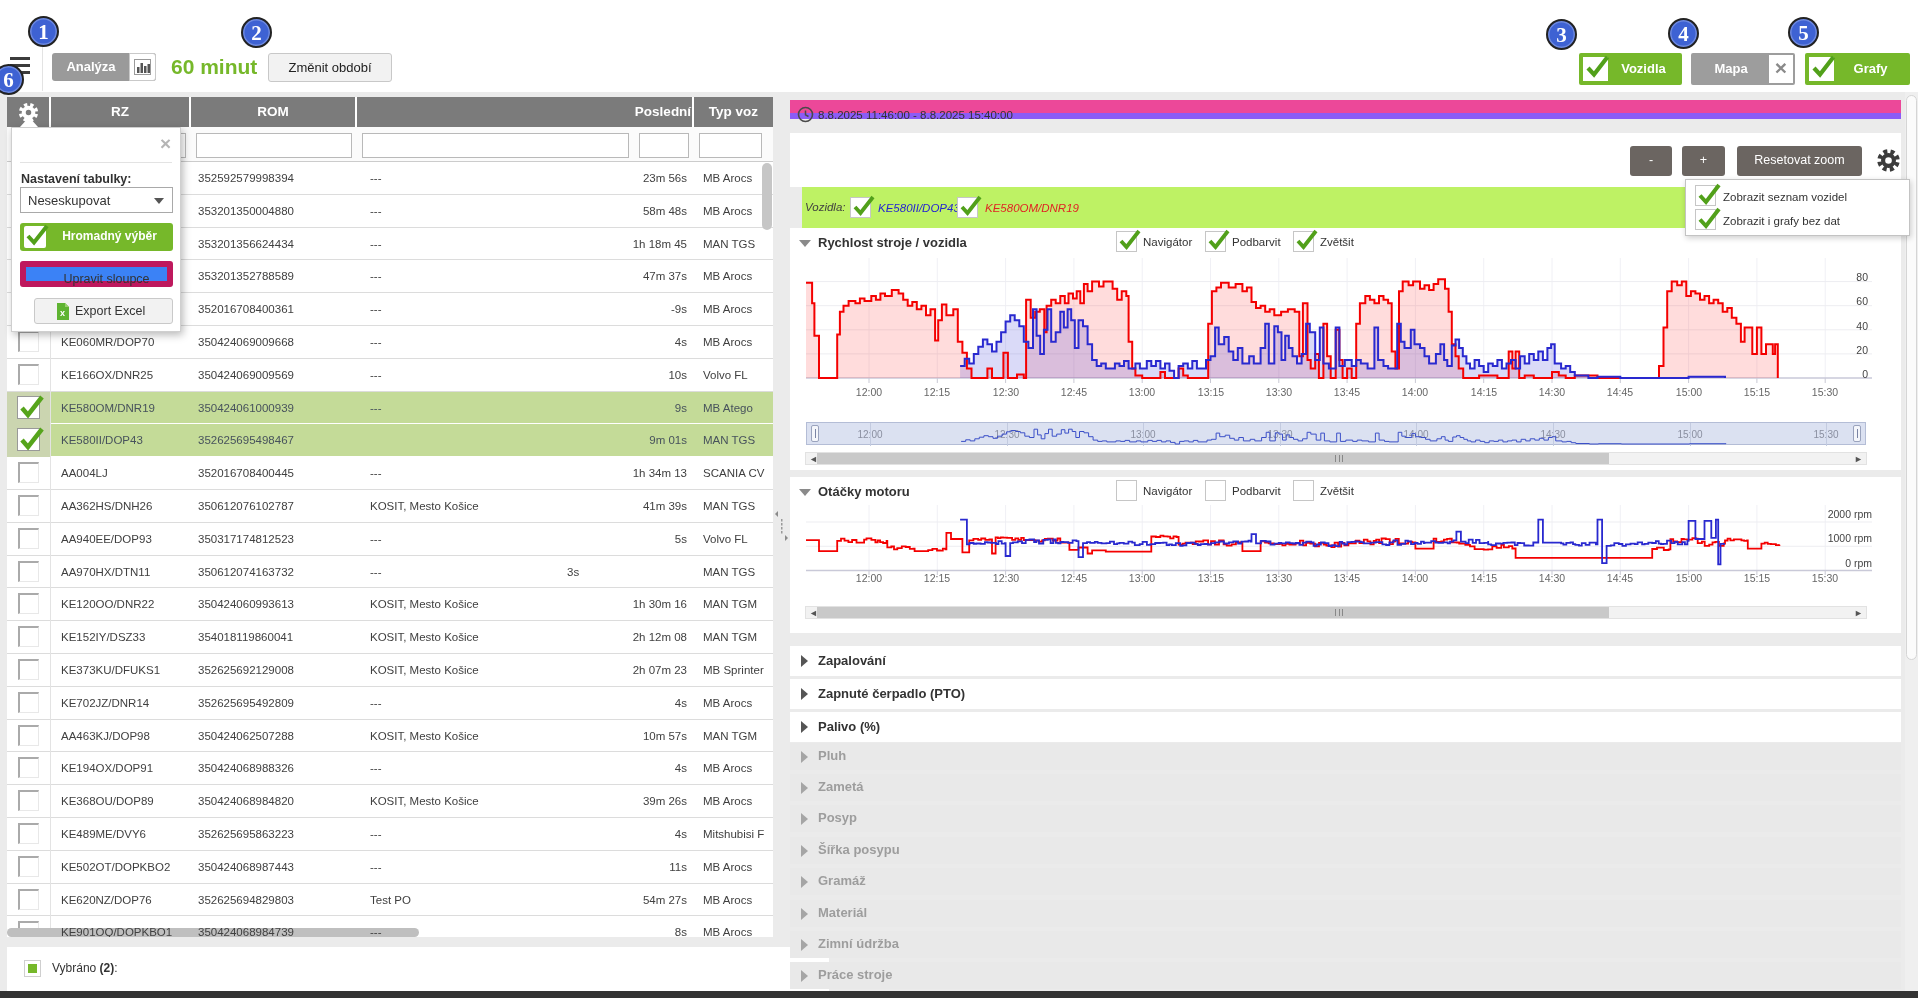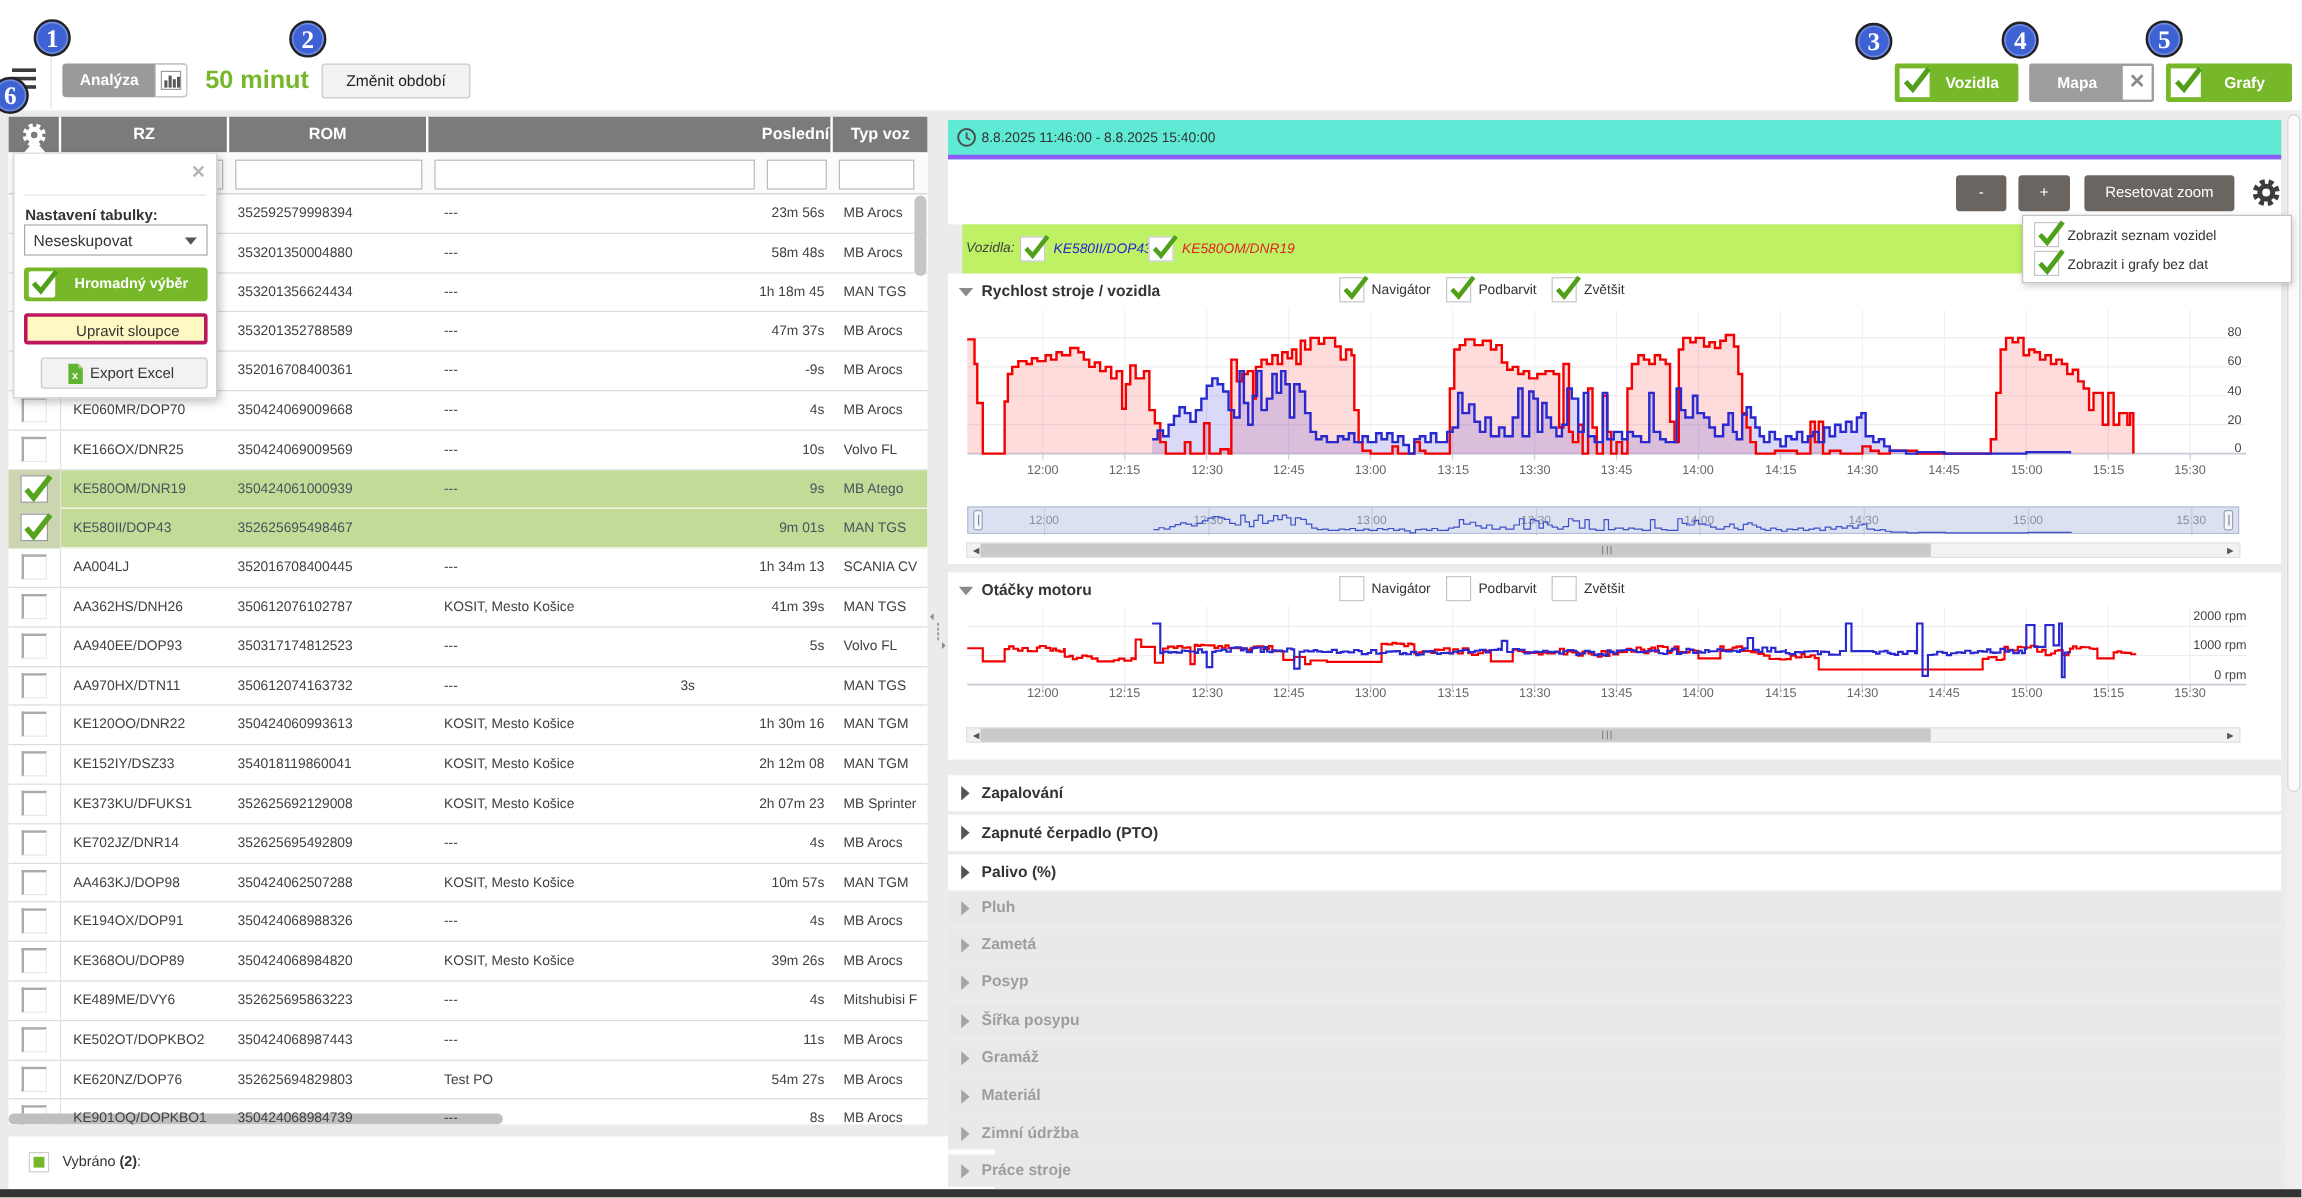"50 minut" div { text: 50 -> 60 }
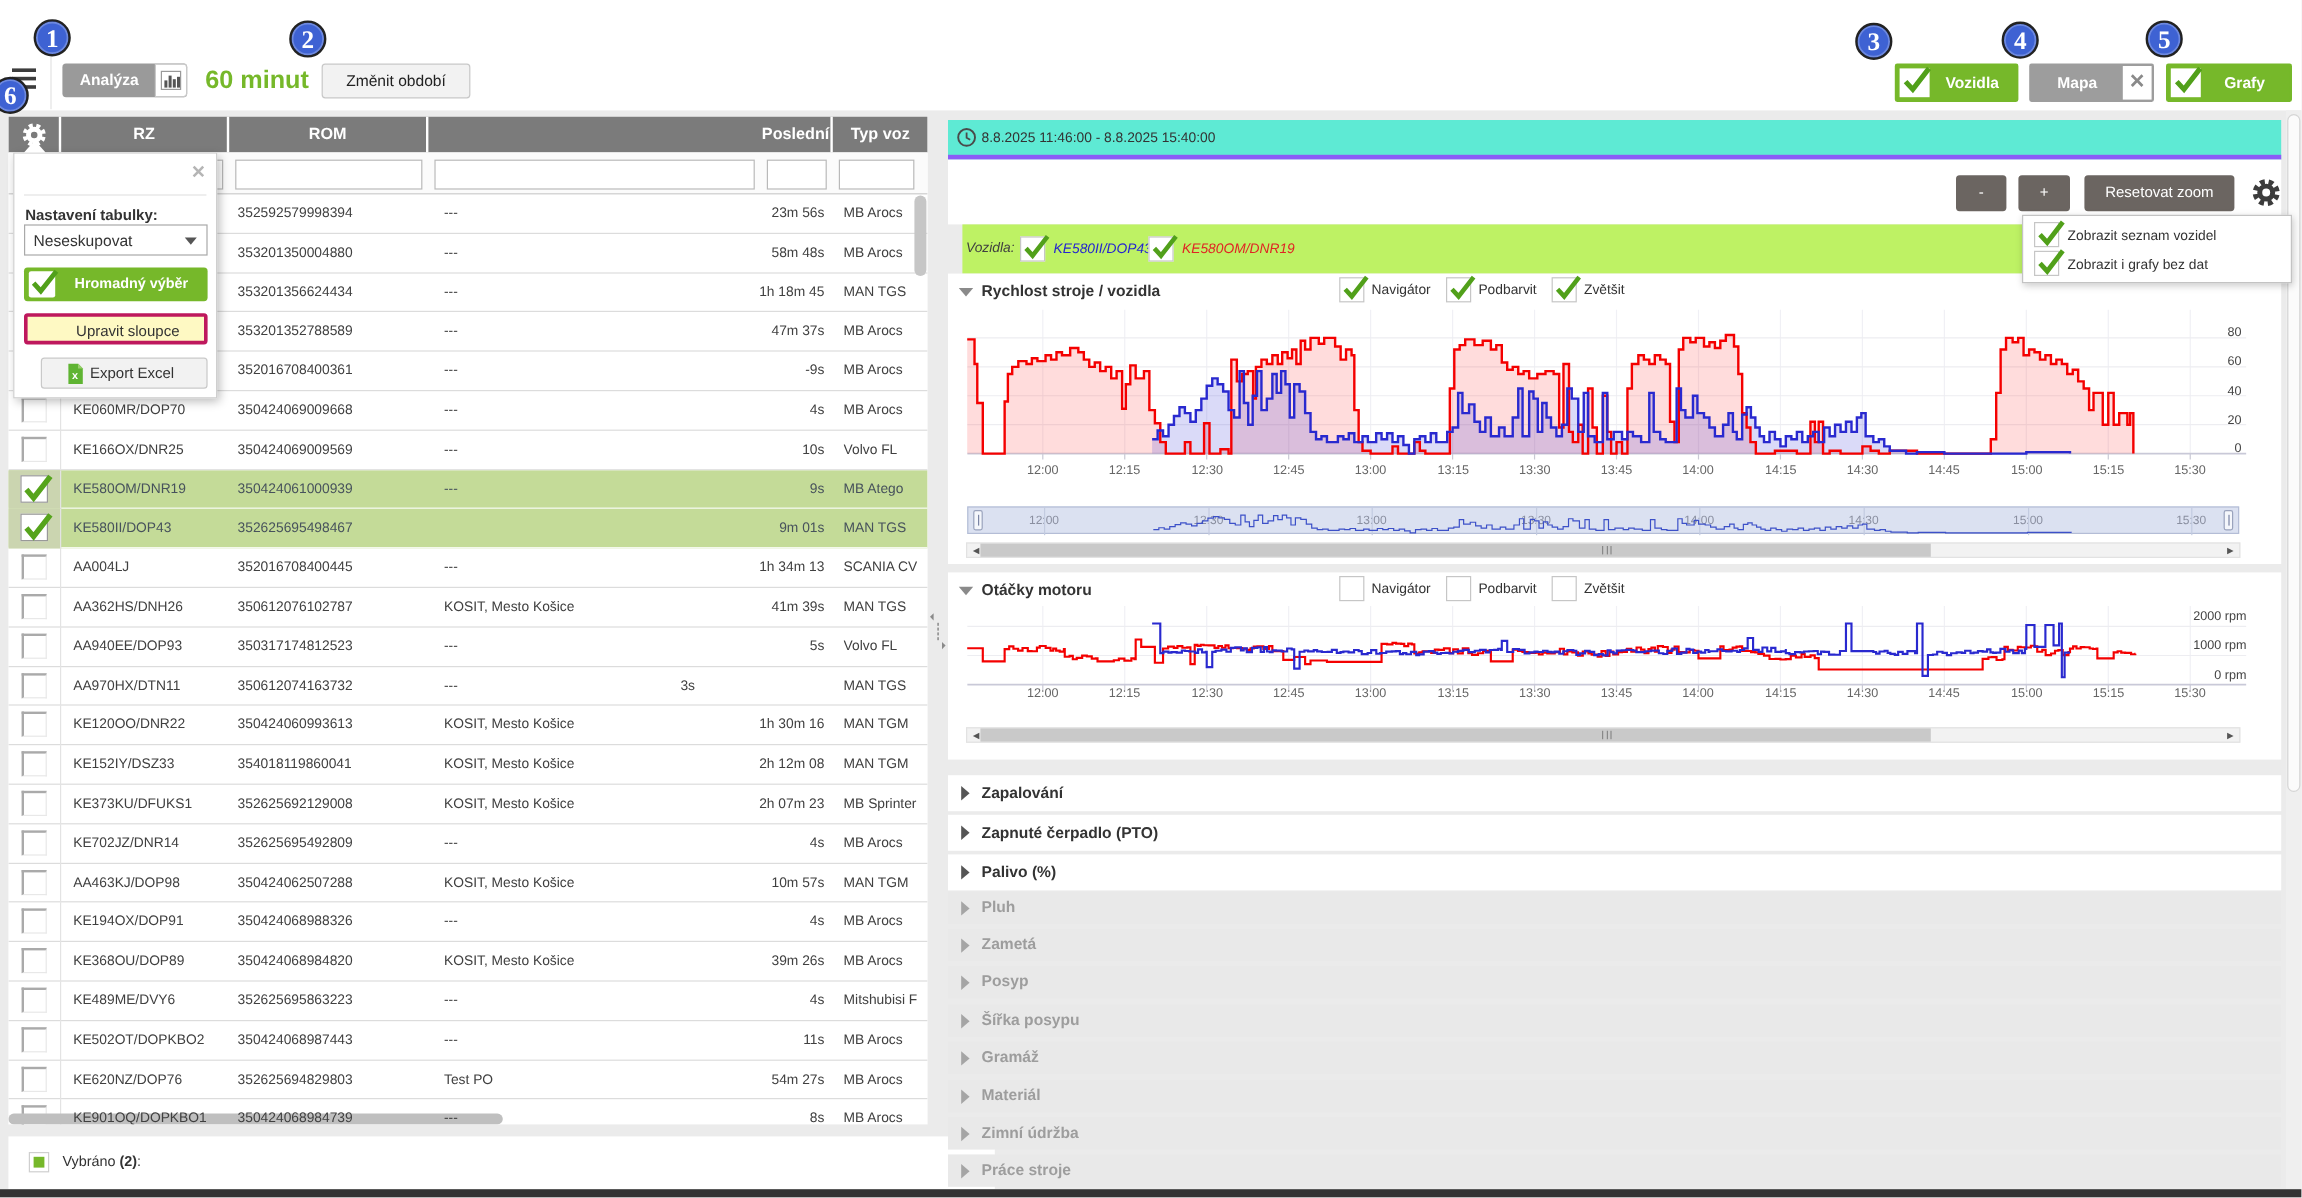"8.8.2025 11:46:00 - 8.8.2025 15:40:00" #datecard { background: #5eead4 -> #ec4899; border-bottom: 4px solid #8b5cf6 -> 6px solid #8b5cf6; height: 33px -> 19px }
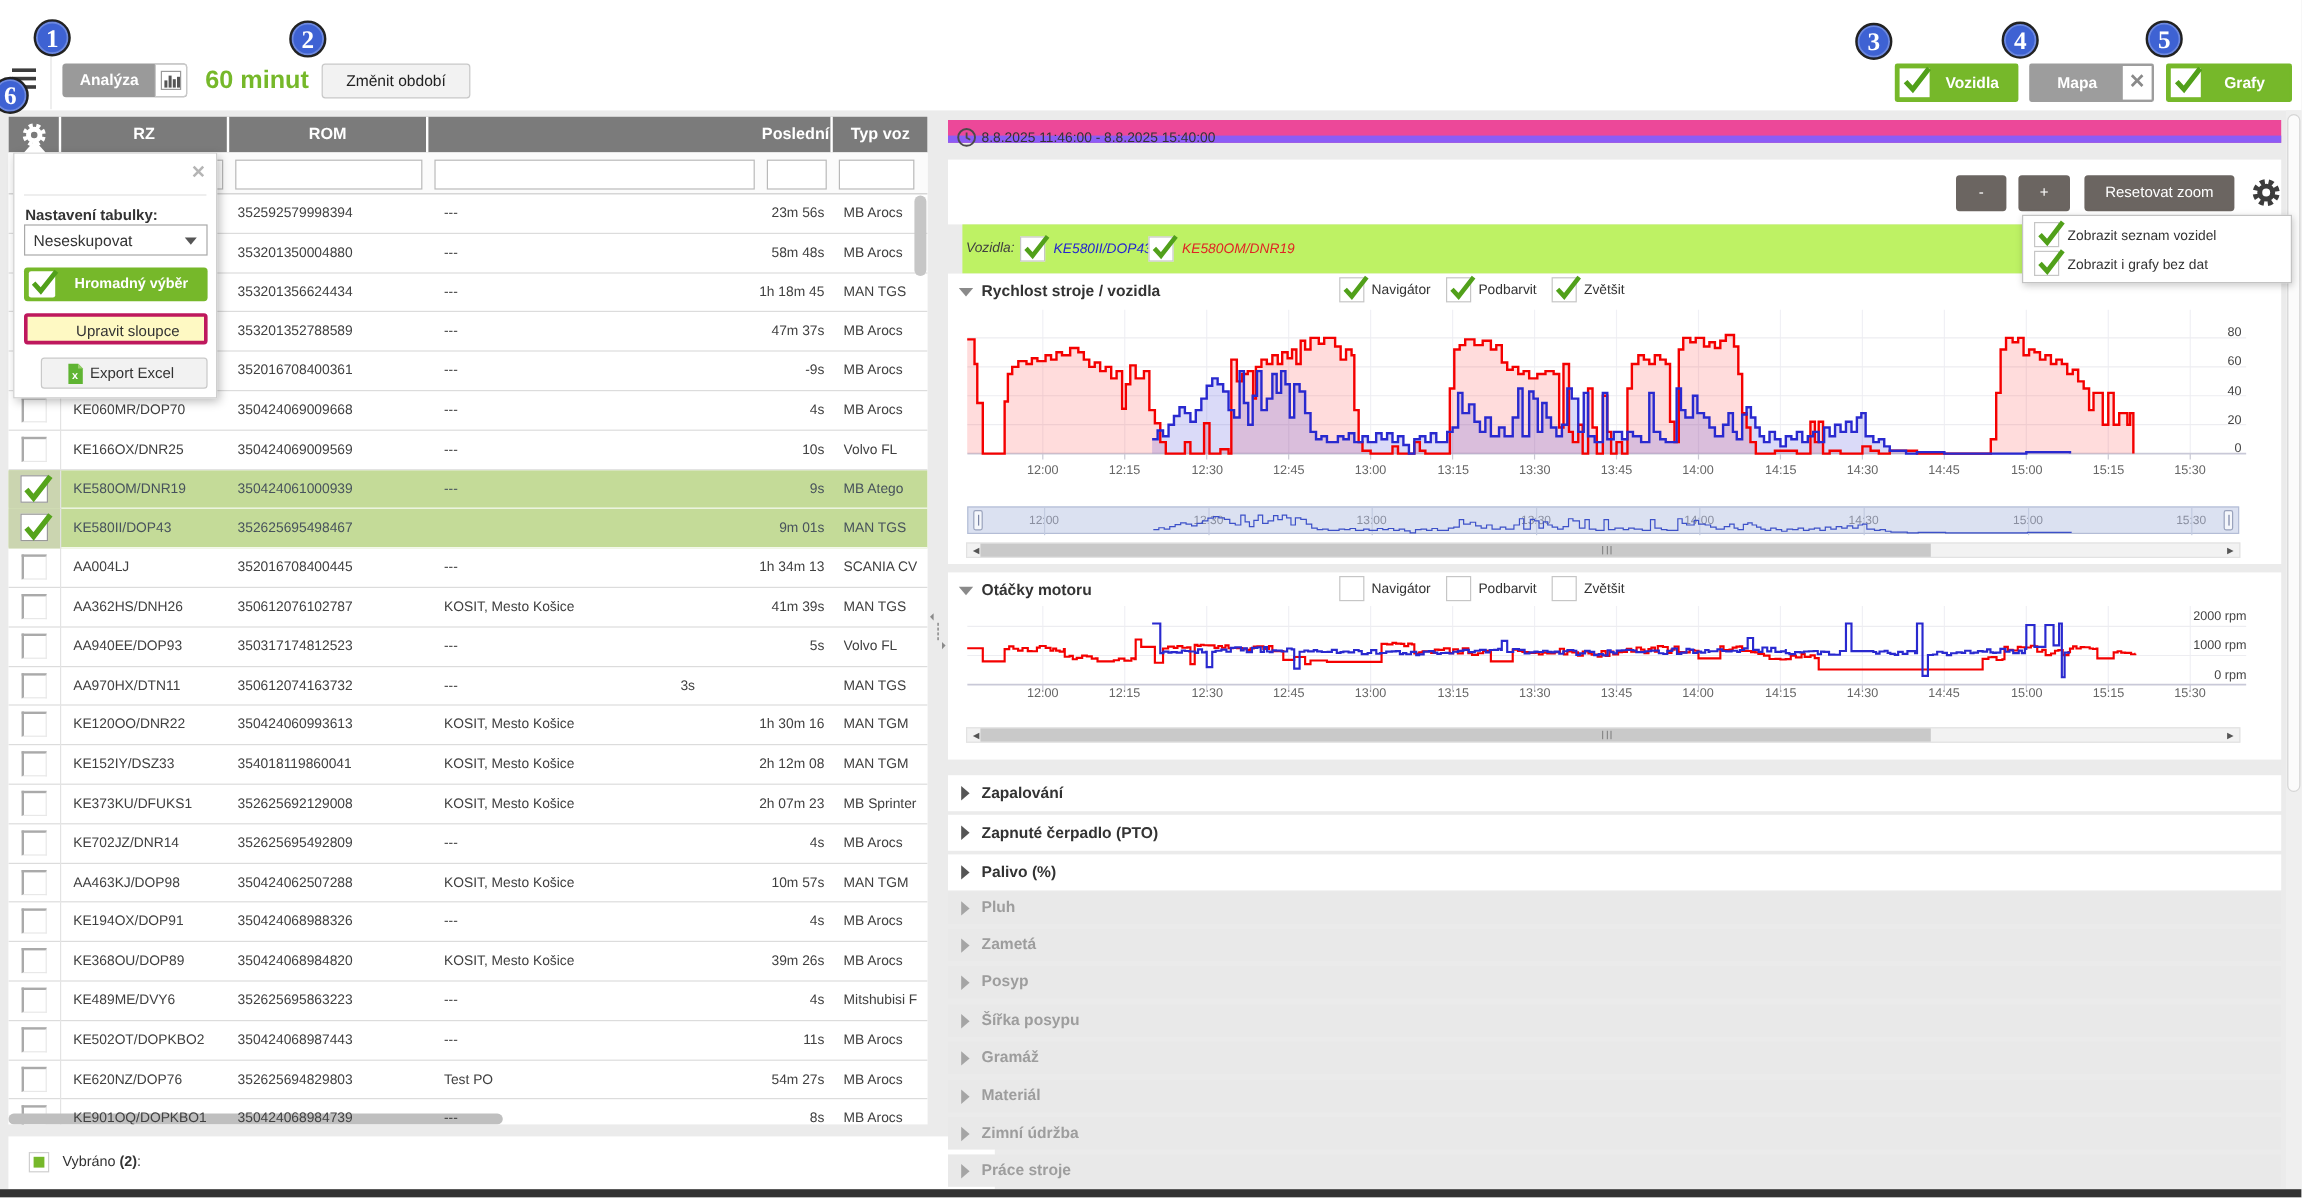"Upravit sloupce" #popup .btn2 { background: #fef9c3 -> #3b82f6; border: 3px solid #be185d -> 6px solid #be185d }
